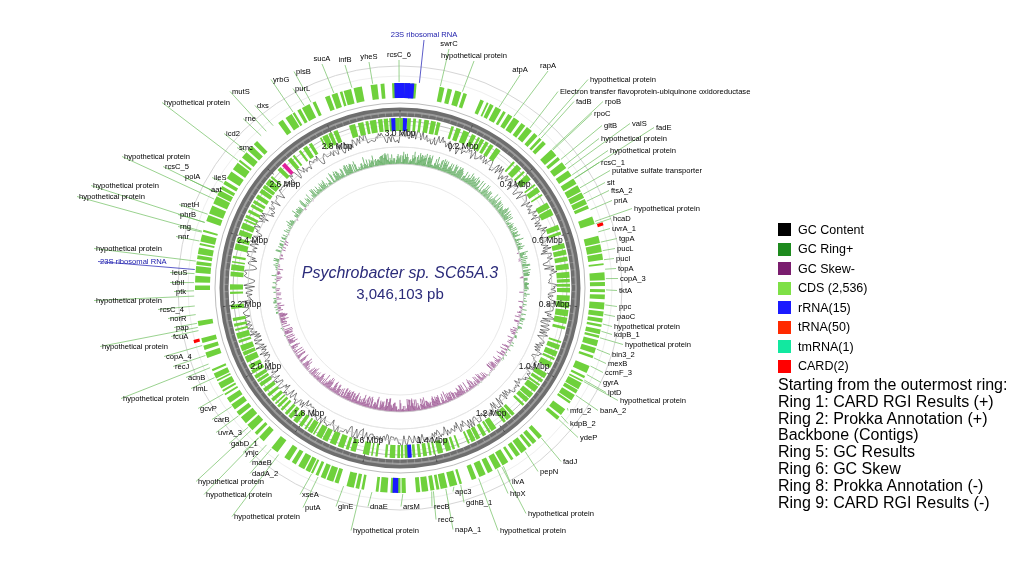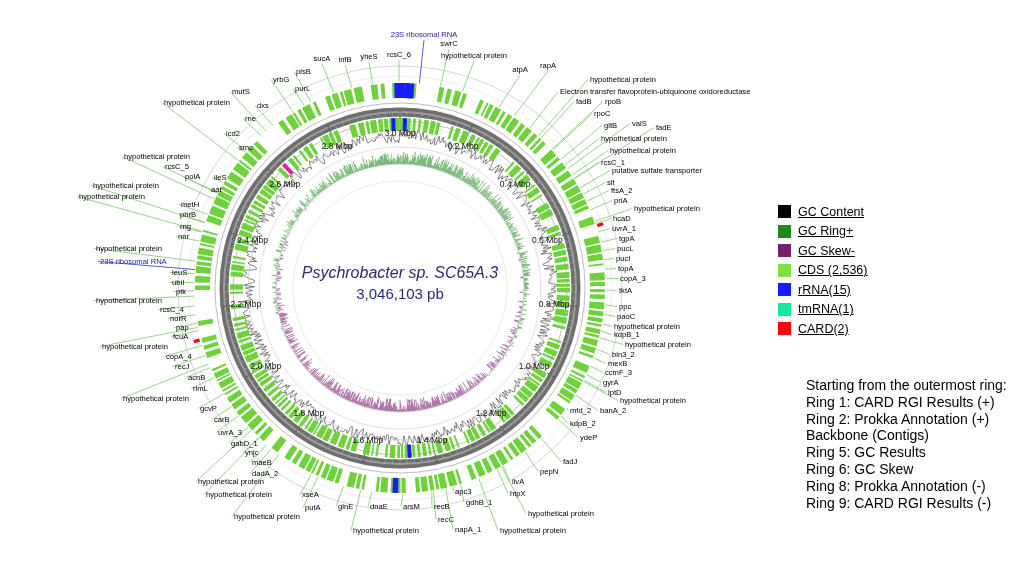"GC Content" #legend { text-decoration: underline -> none; top: 202px -> 220px }
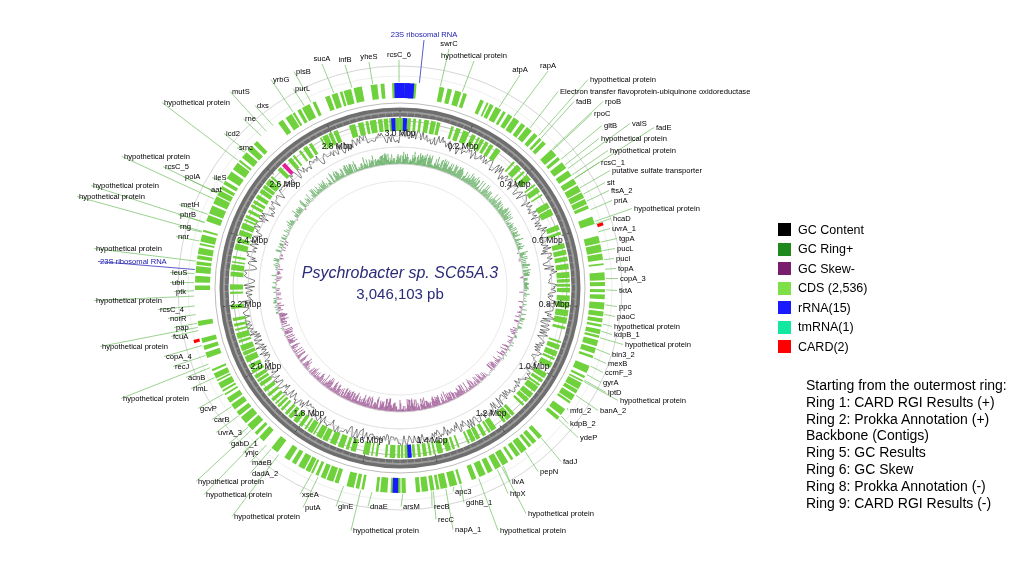"tRNA(50)" div.legend-row { html: none -> <div> <span></span> <span>tRNA(50)</span> </div> }
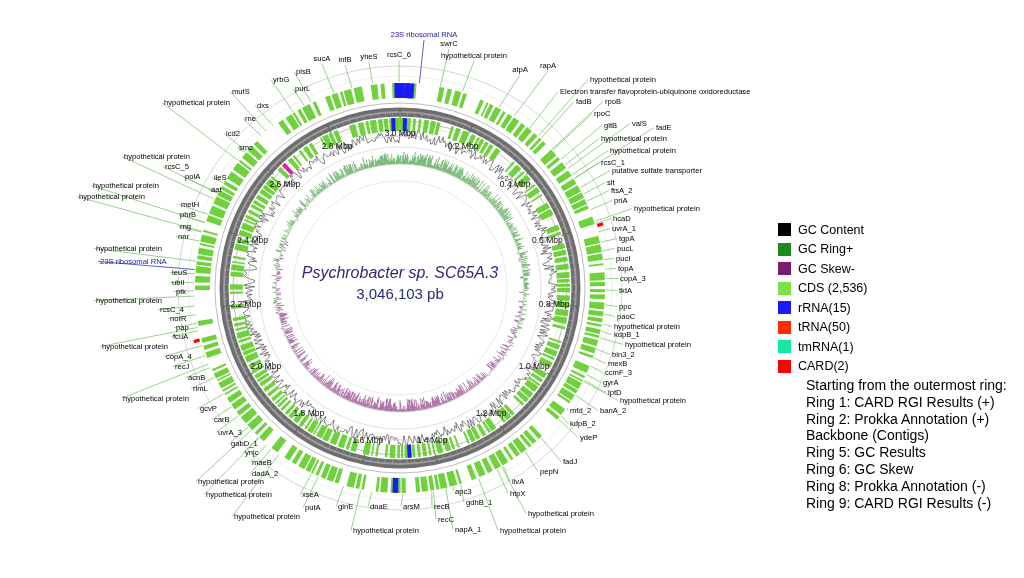"Starting from the outermost ring:" .ring-line { font-size: 14px -> 16px; margin-left: 28px -> none }
